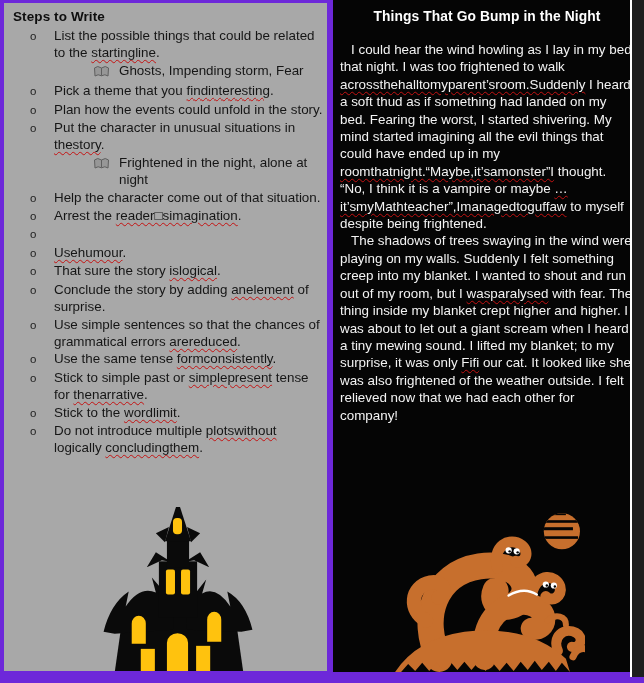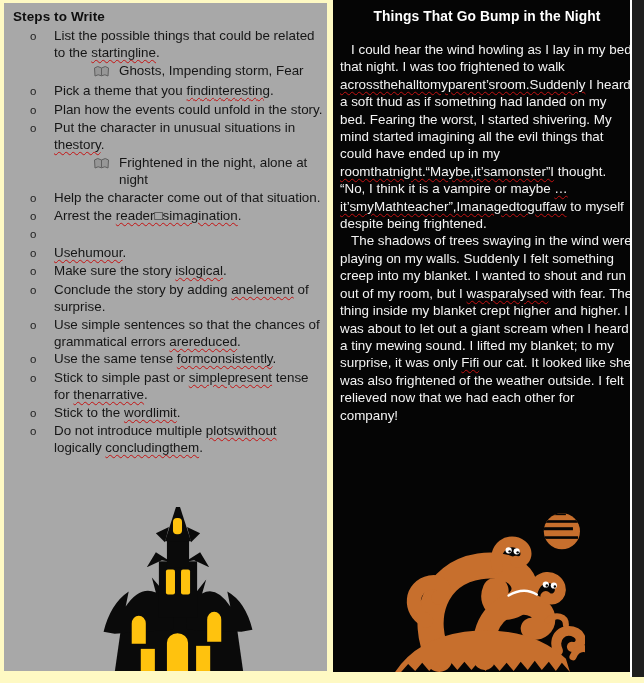"Steps to Write" .page { background: #fef9c3 -> #6d28d9 }
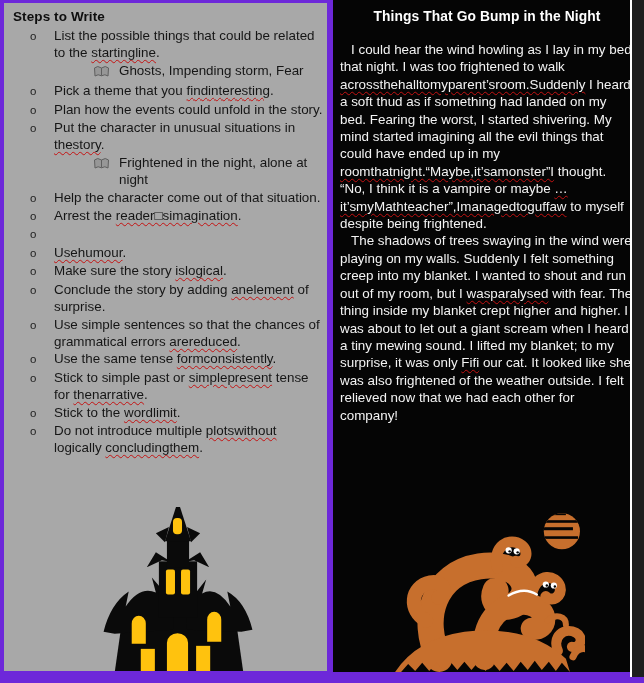"Make sure the story" span { text: Make -> That }
